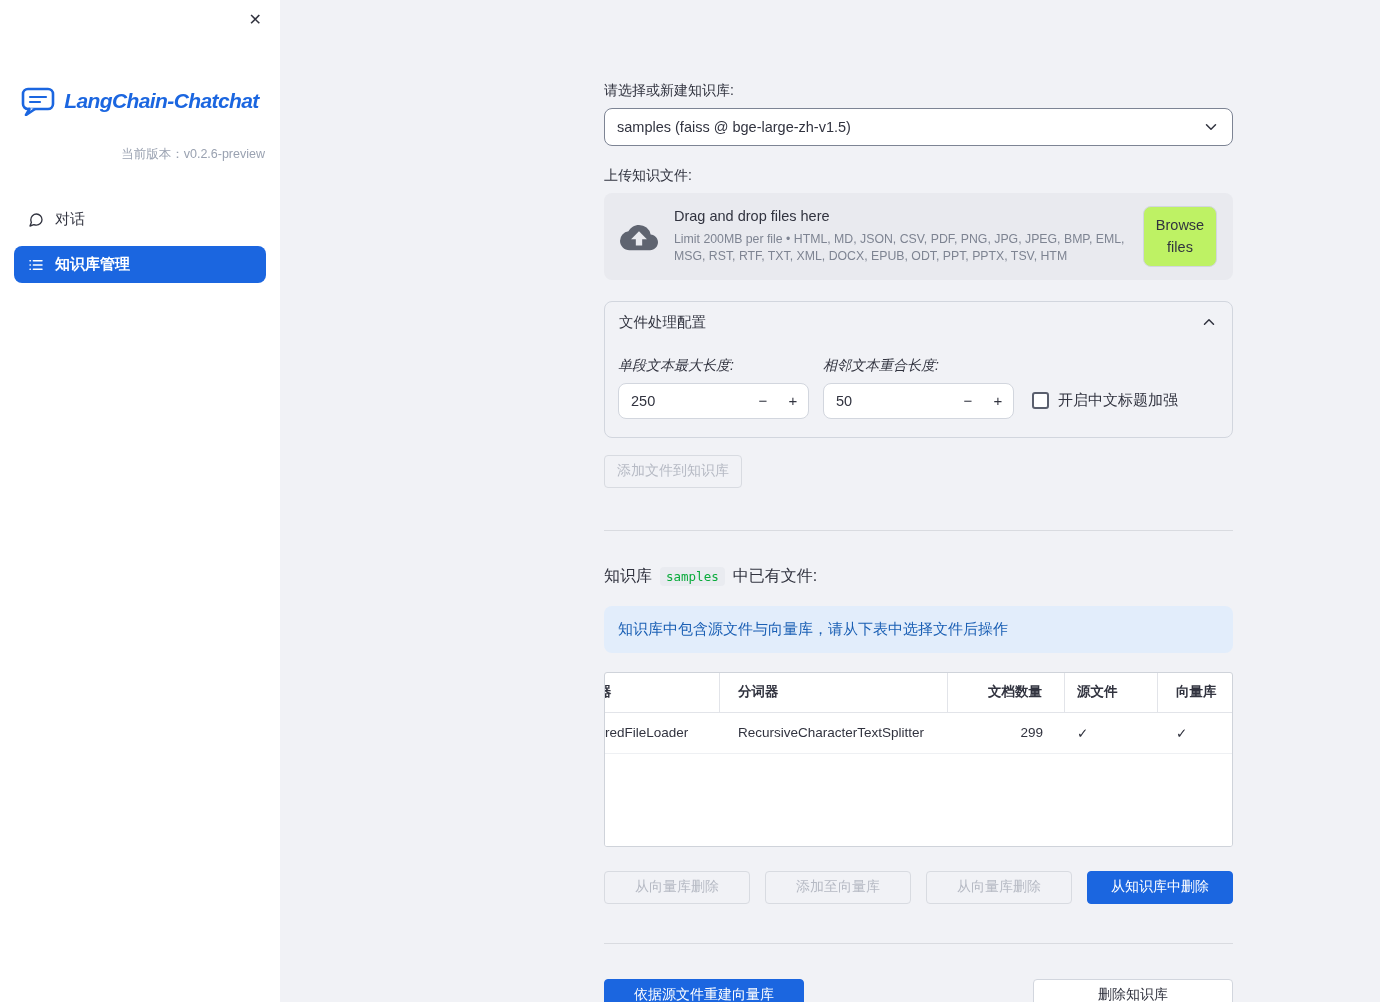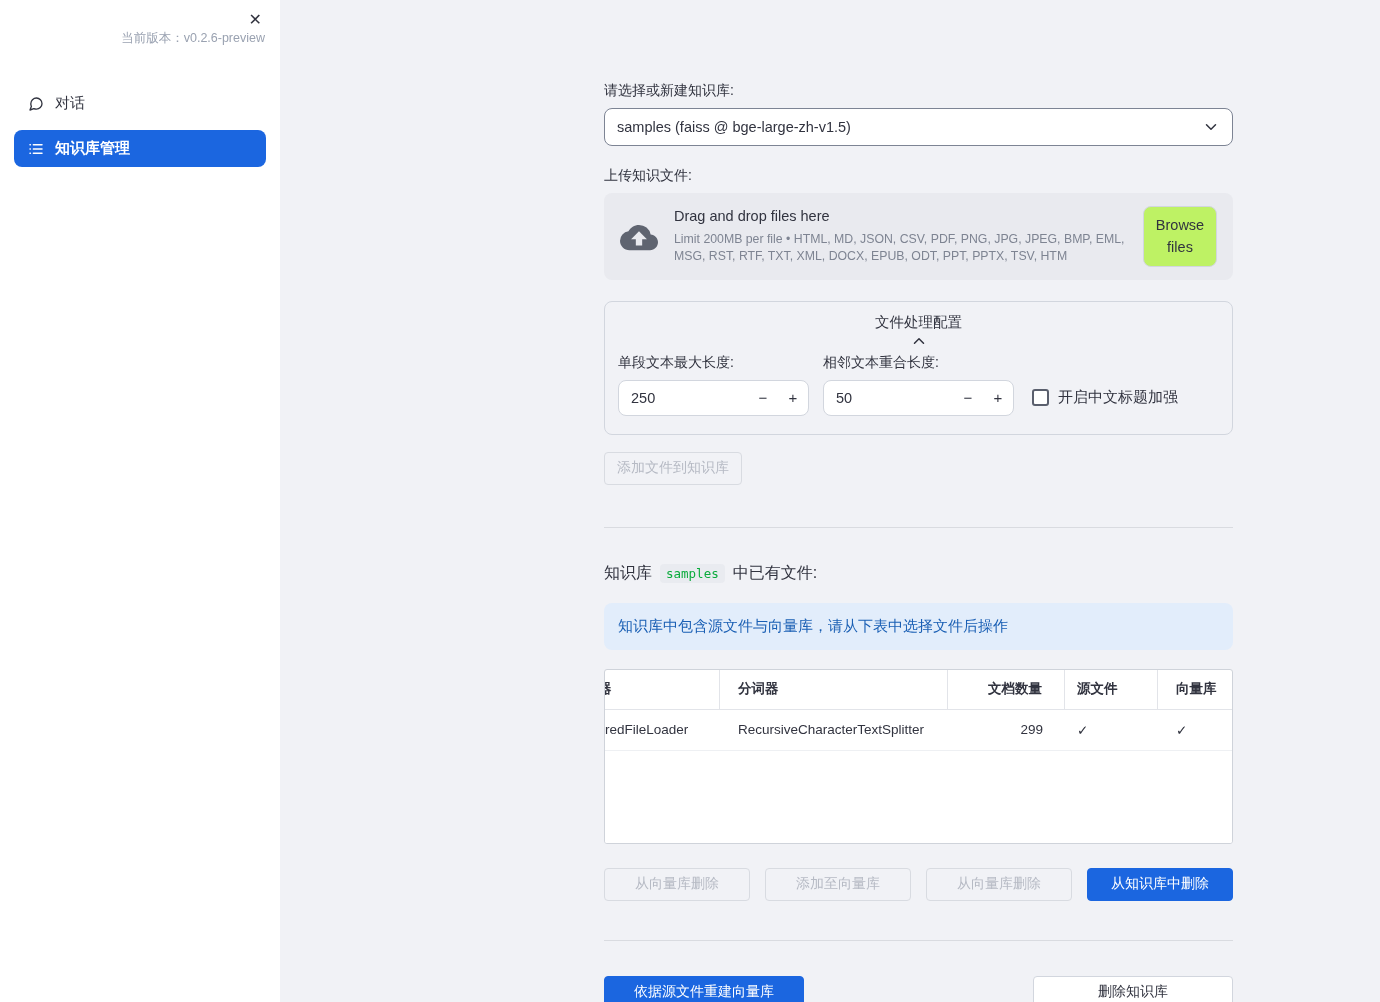"LangChain-Chatchat" div.logo-row { html: none -> <div> <span> <svg> <rect></rect> <path></path> <line></line> <line></line> </svg> </span> <span>LangChain-Chatchat</span> </div> }
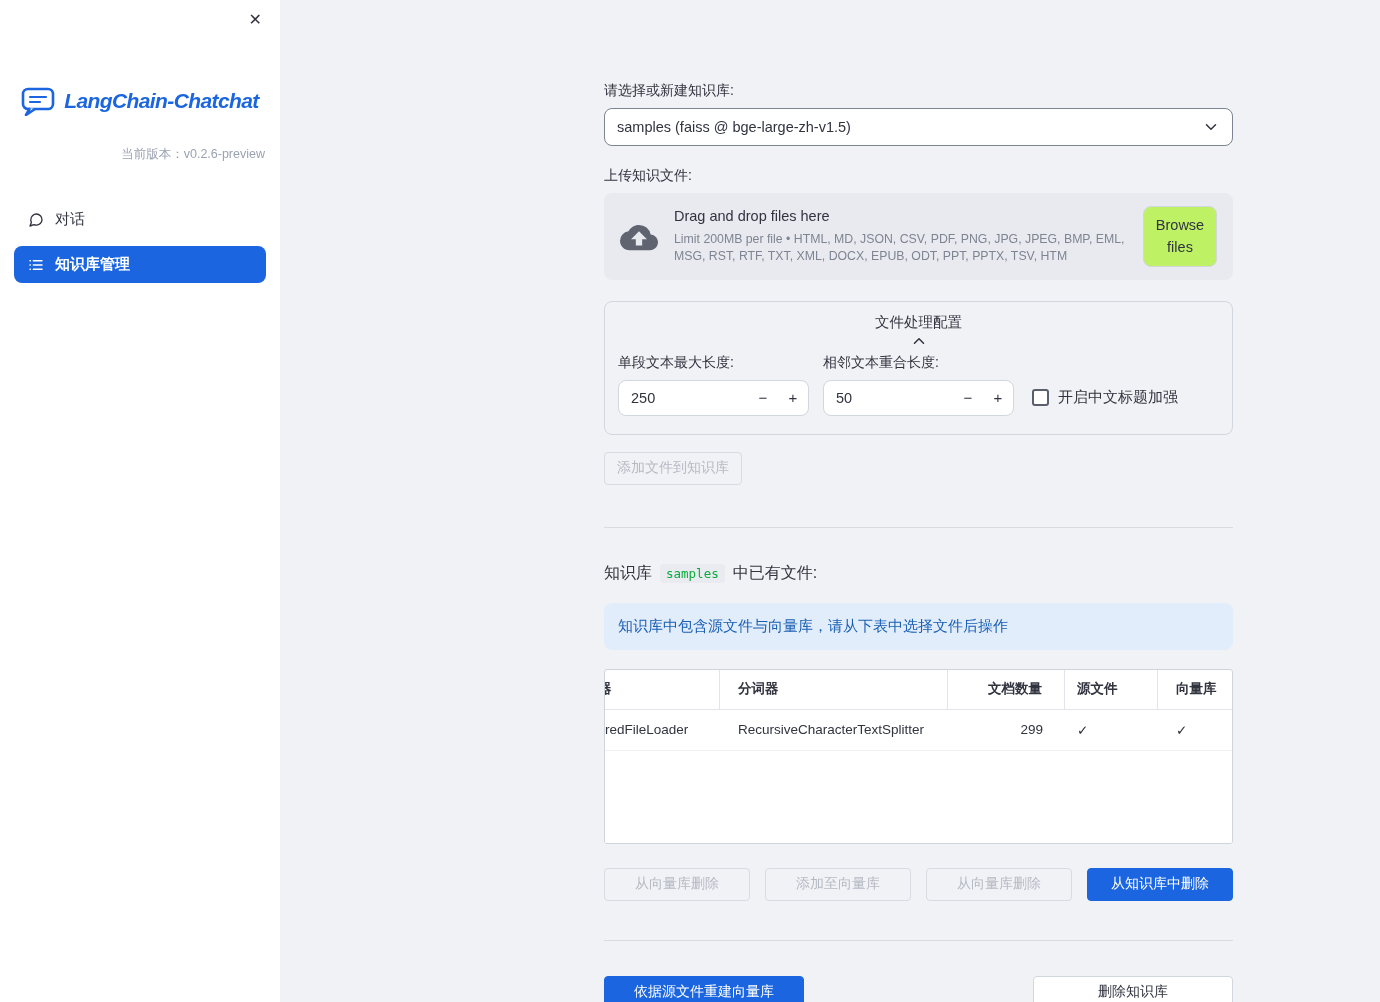"文件处理配置" .exp-header { flex-direction: column -> none }
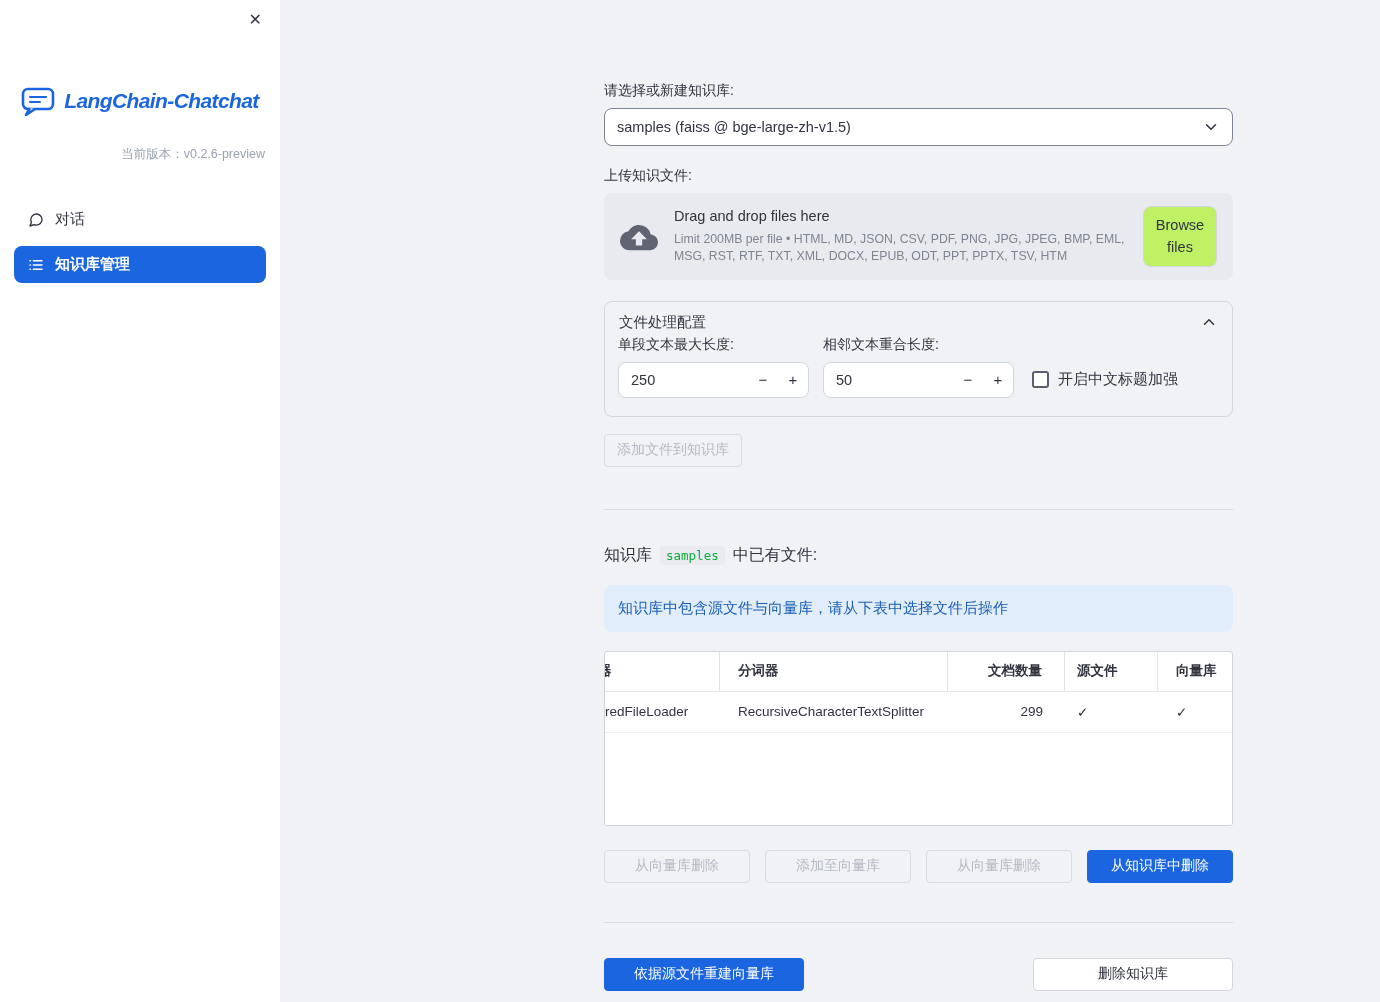"单段文本最大长度:" .cfg-label { font-style: none -> italic; margin: 0 0 8px -> 21px 0 8px }
